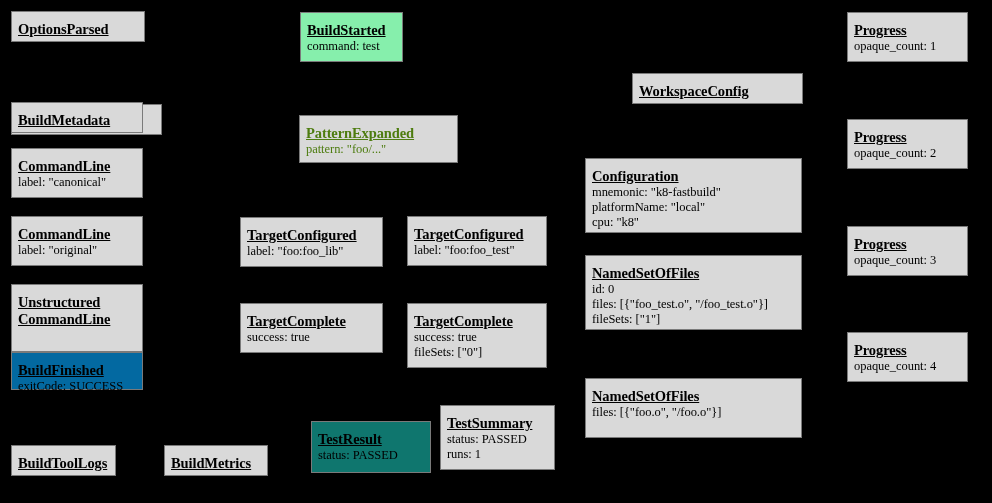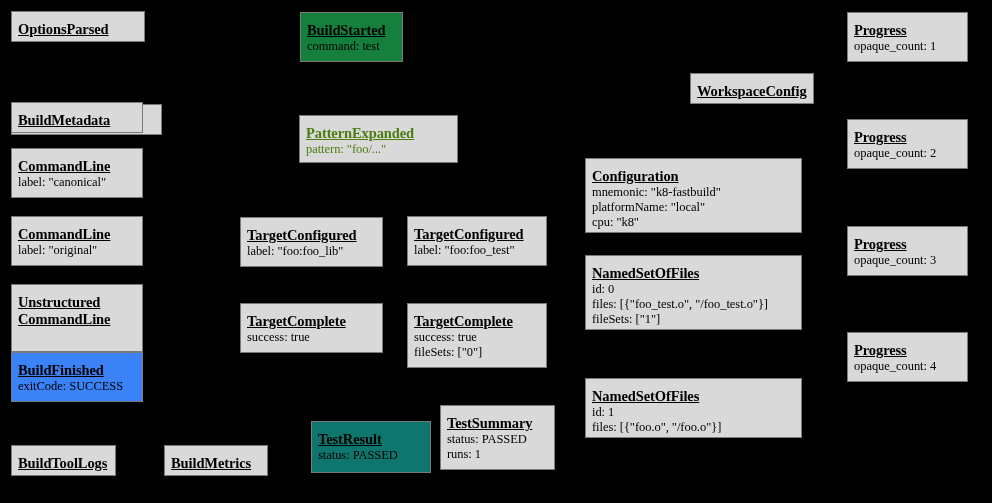"BuildStarted" div.node { background: #15803d -> #86efac }
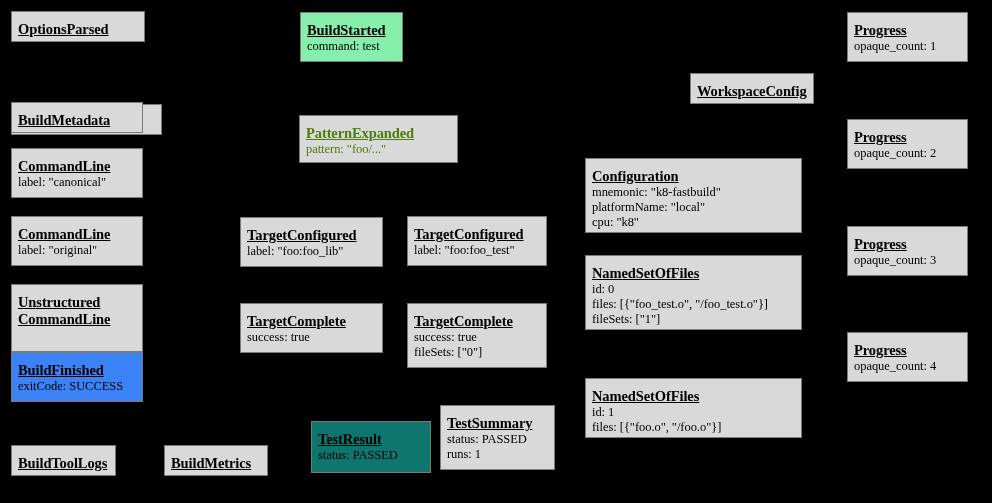"WorkspaceConfig" div.node { left: 690px -> 632px; width: 124px -> 171px }
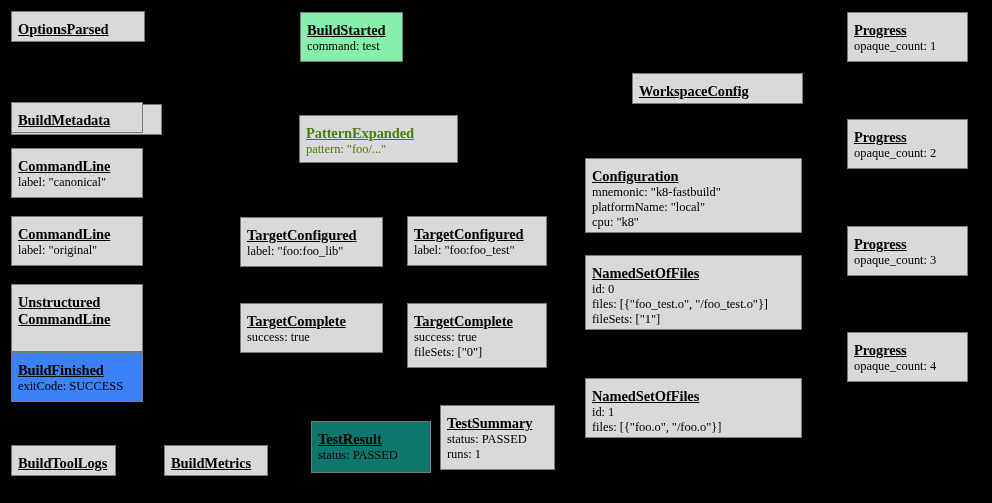"BuildFinished" div.node { background: #3b82f6 -> #0369a1; height: 50px -> 38px }
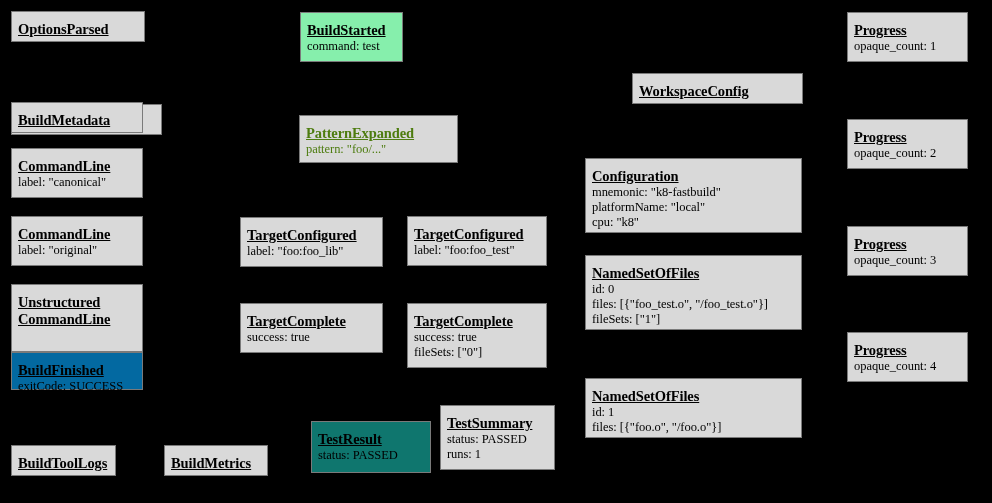"id: 1" div { html: <div>id: 1</div> -> none }
